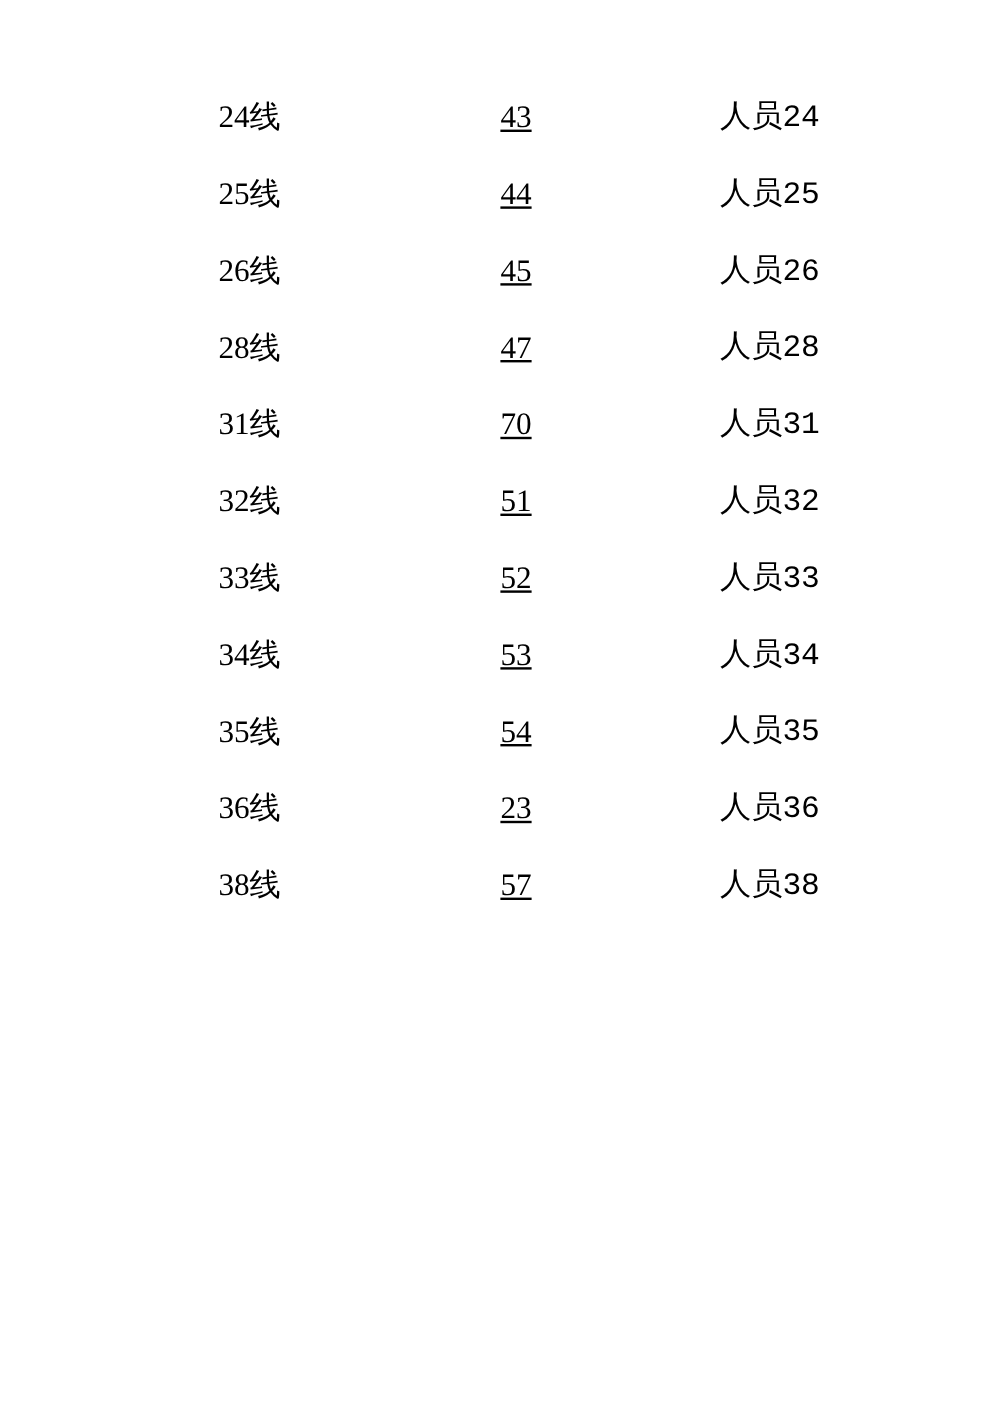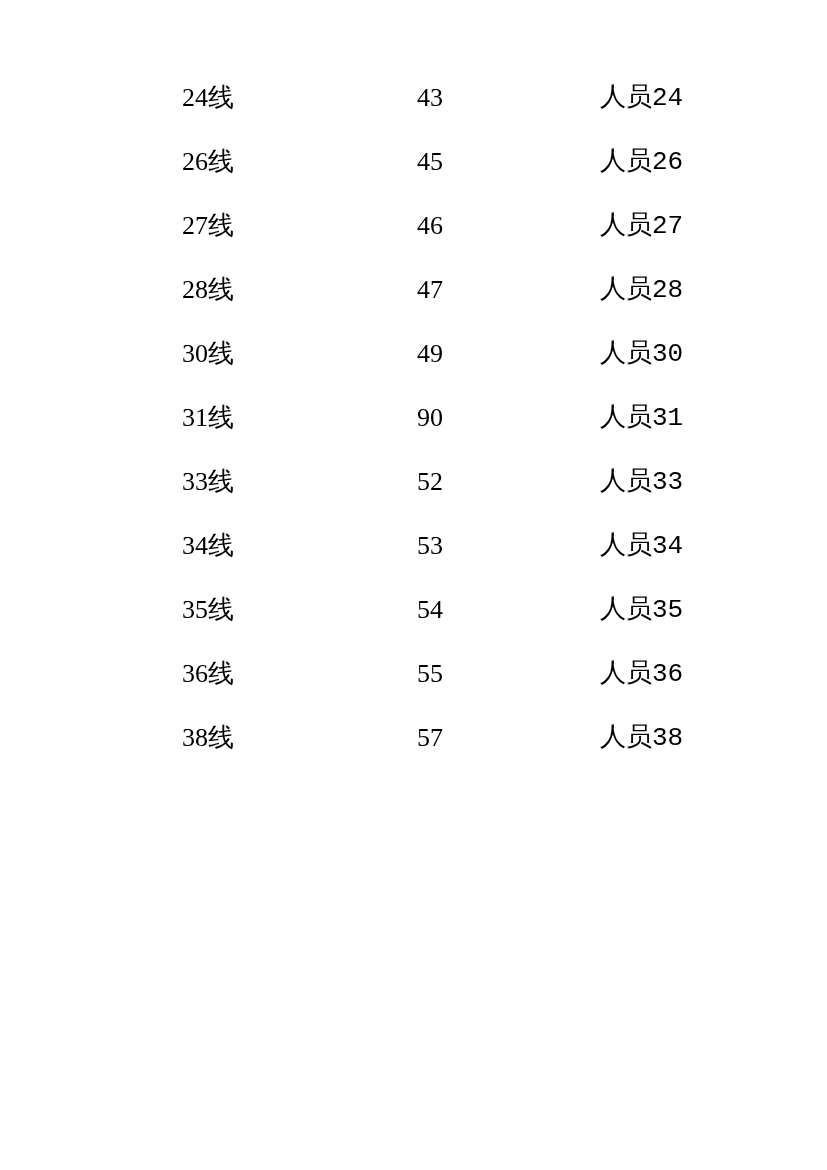"43" .cell-number { text-decoration: none -> underline }
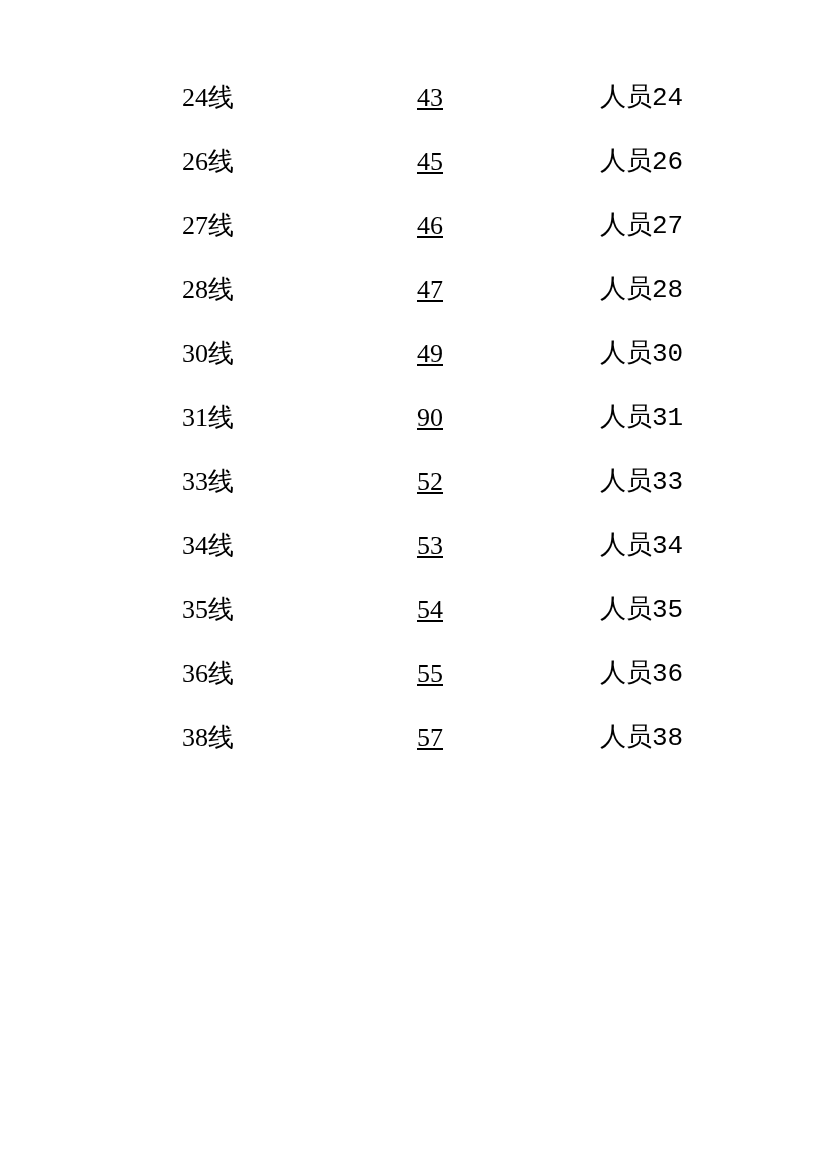"25线" div.table-row { html: none -> <div> <span>25线</span> <span>44</span> <span>人员25</span> </div> }
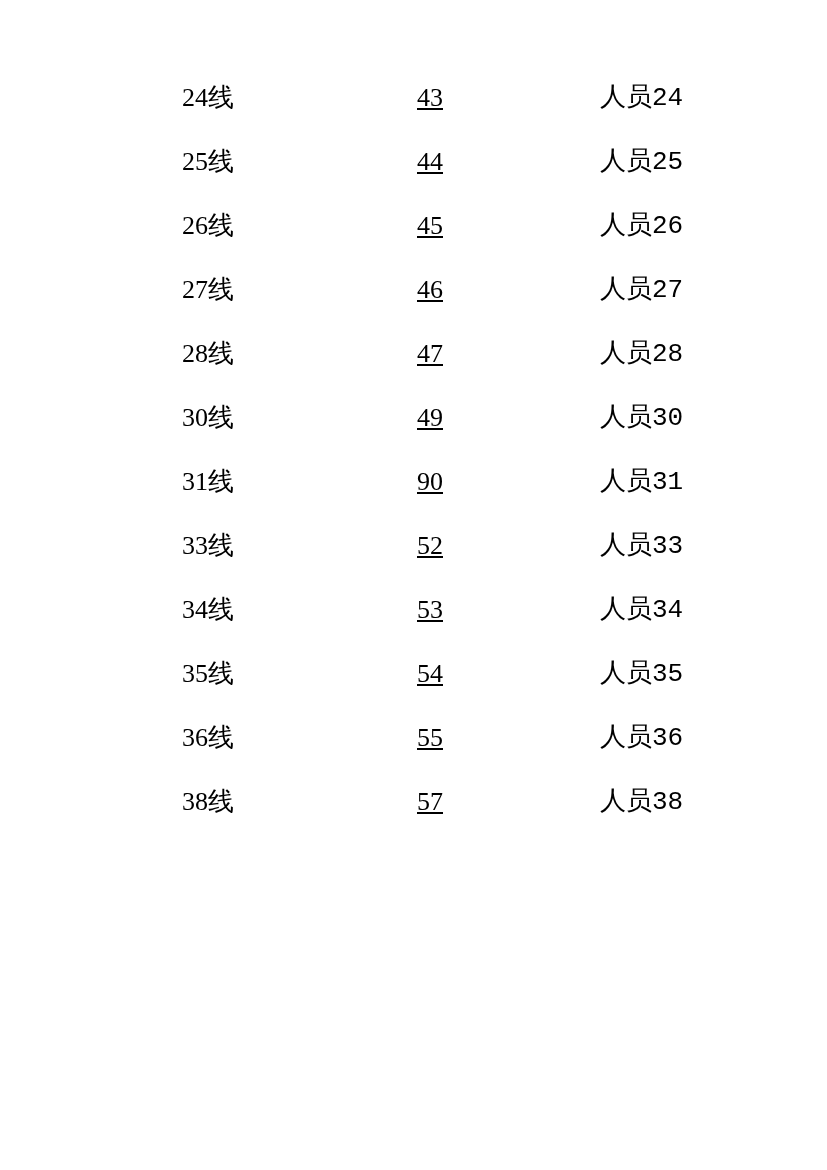"27线" div.table-row { html: <div> <span>27线</span> <span>46</span> <span>人员27</span> </div> -> none }
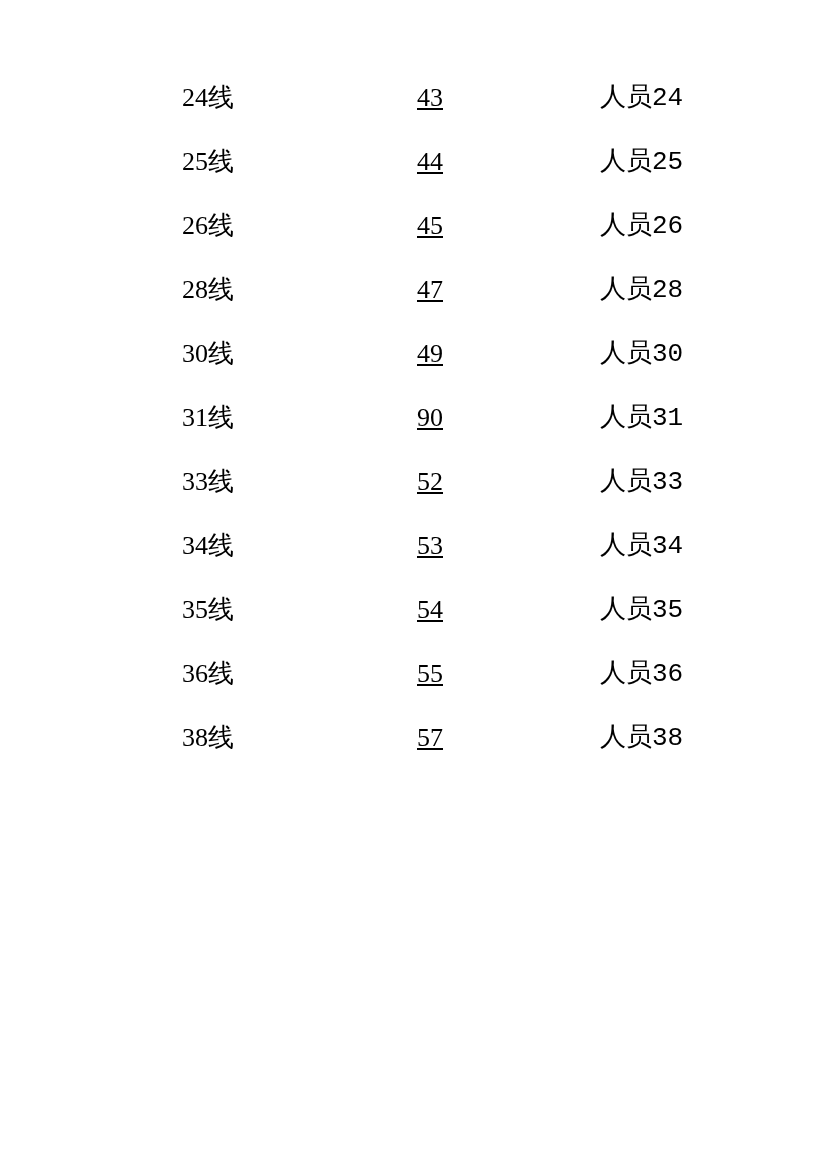"30线" div.table-row { html: <div> <span>30线</span> <span>49</span> <span>人员30</span> </div> -> none }
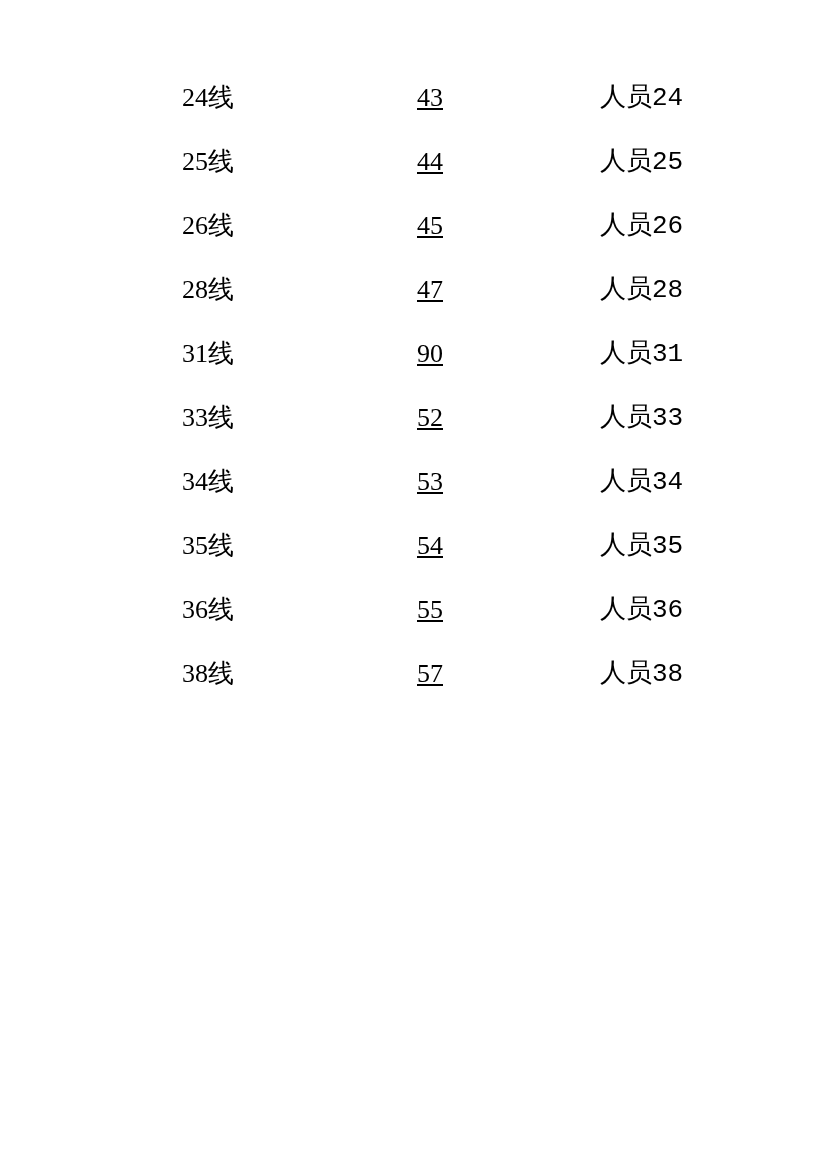"90" span.cell { text: 90 -> 70 }
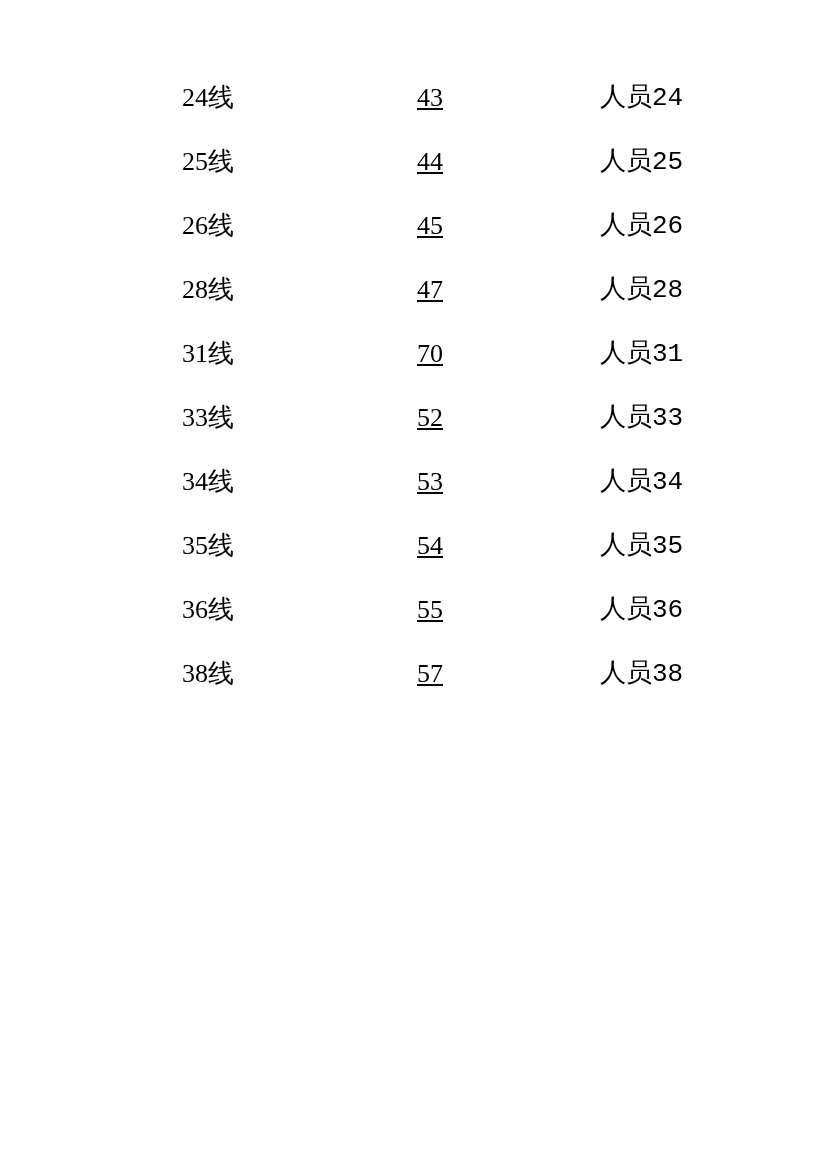"32线" div.table-row { html: none -> <div> <span>32线</span> <span>51</span> <span>人员32</span> </div> }
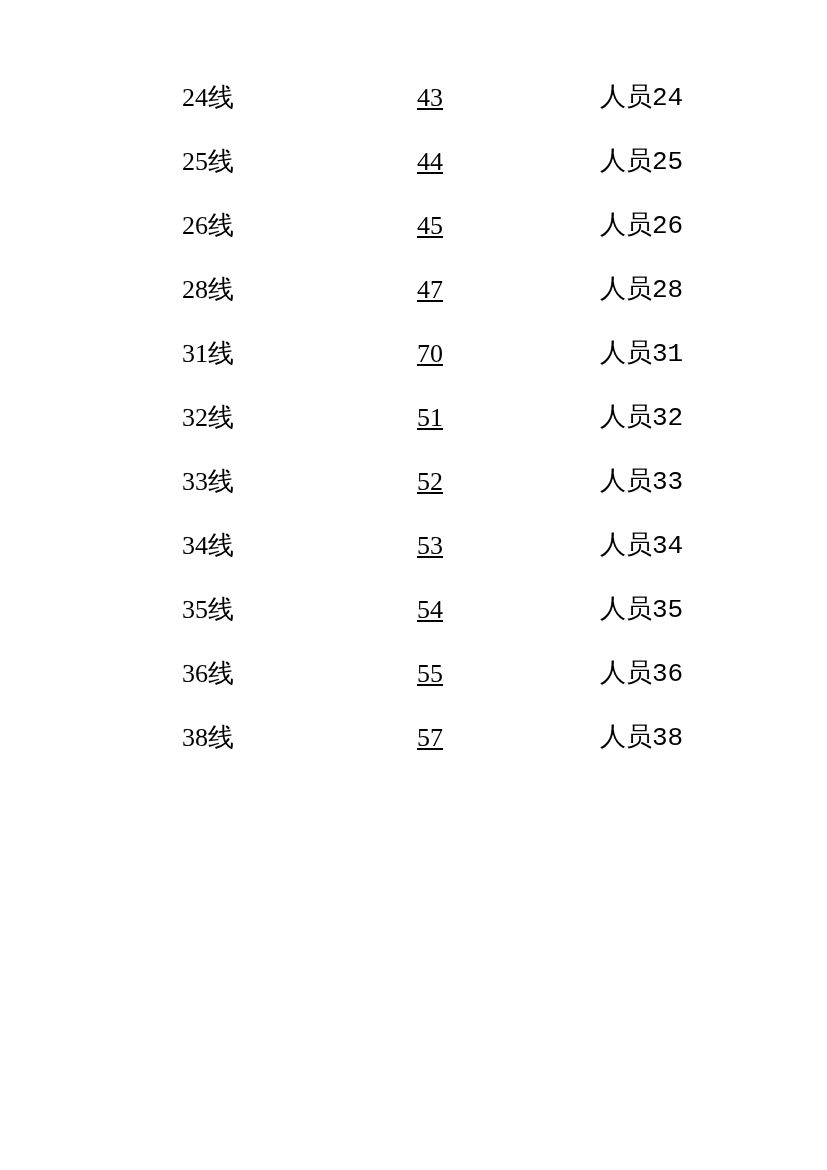"55" span.cell { text: 55 -> 23 }
